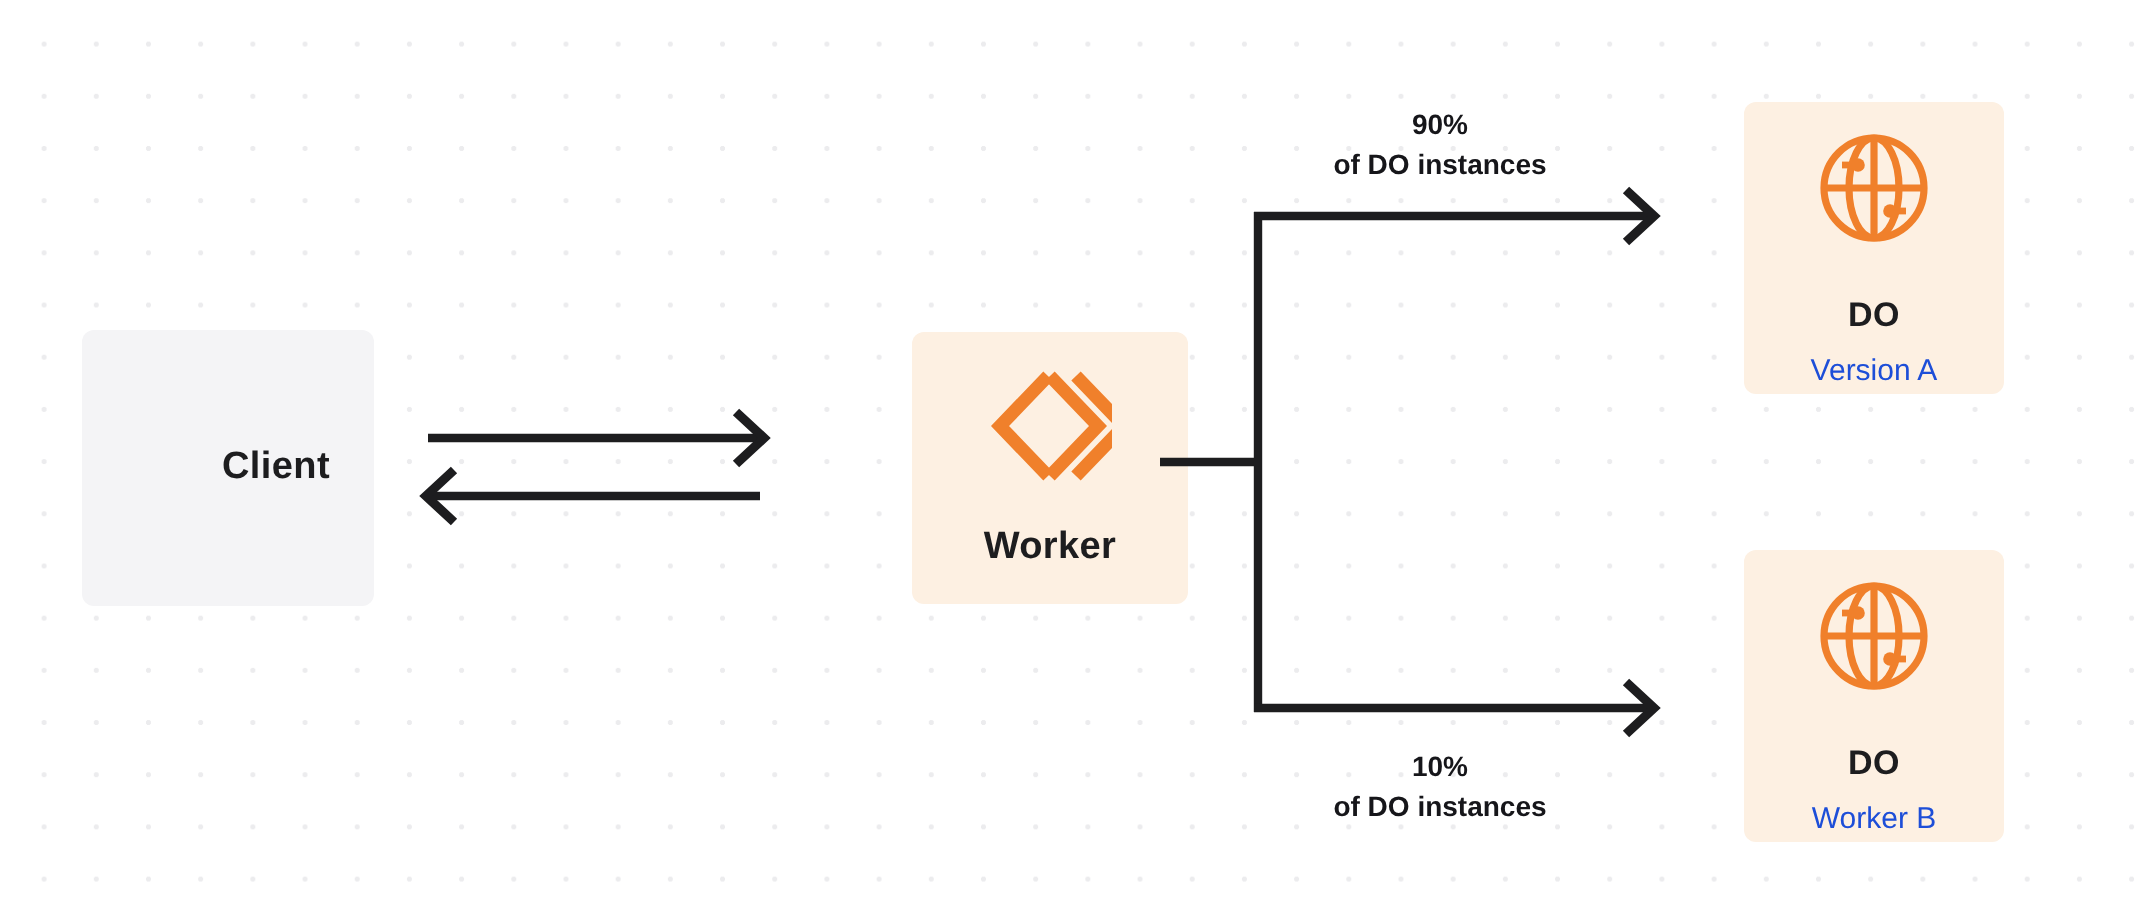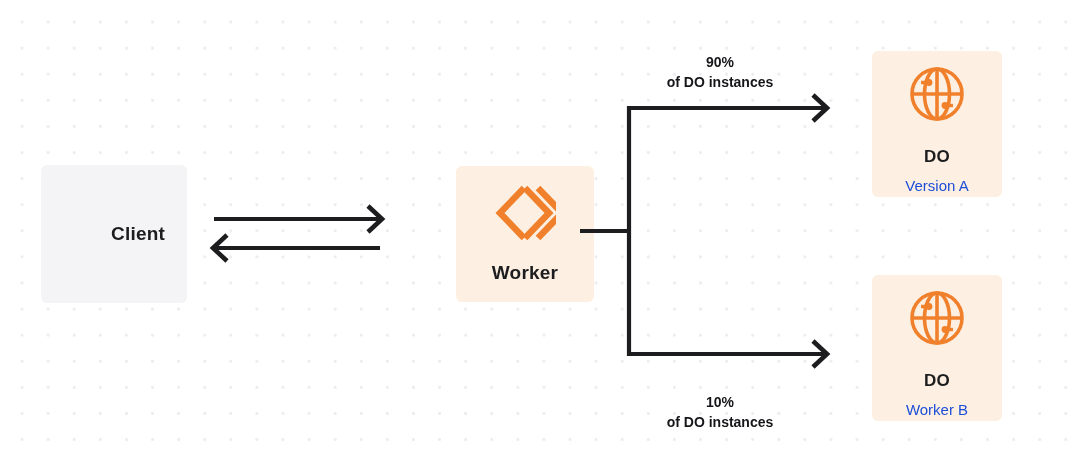"10%" #label-bottom { top: 392px -> 373px }
